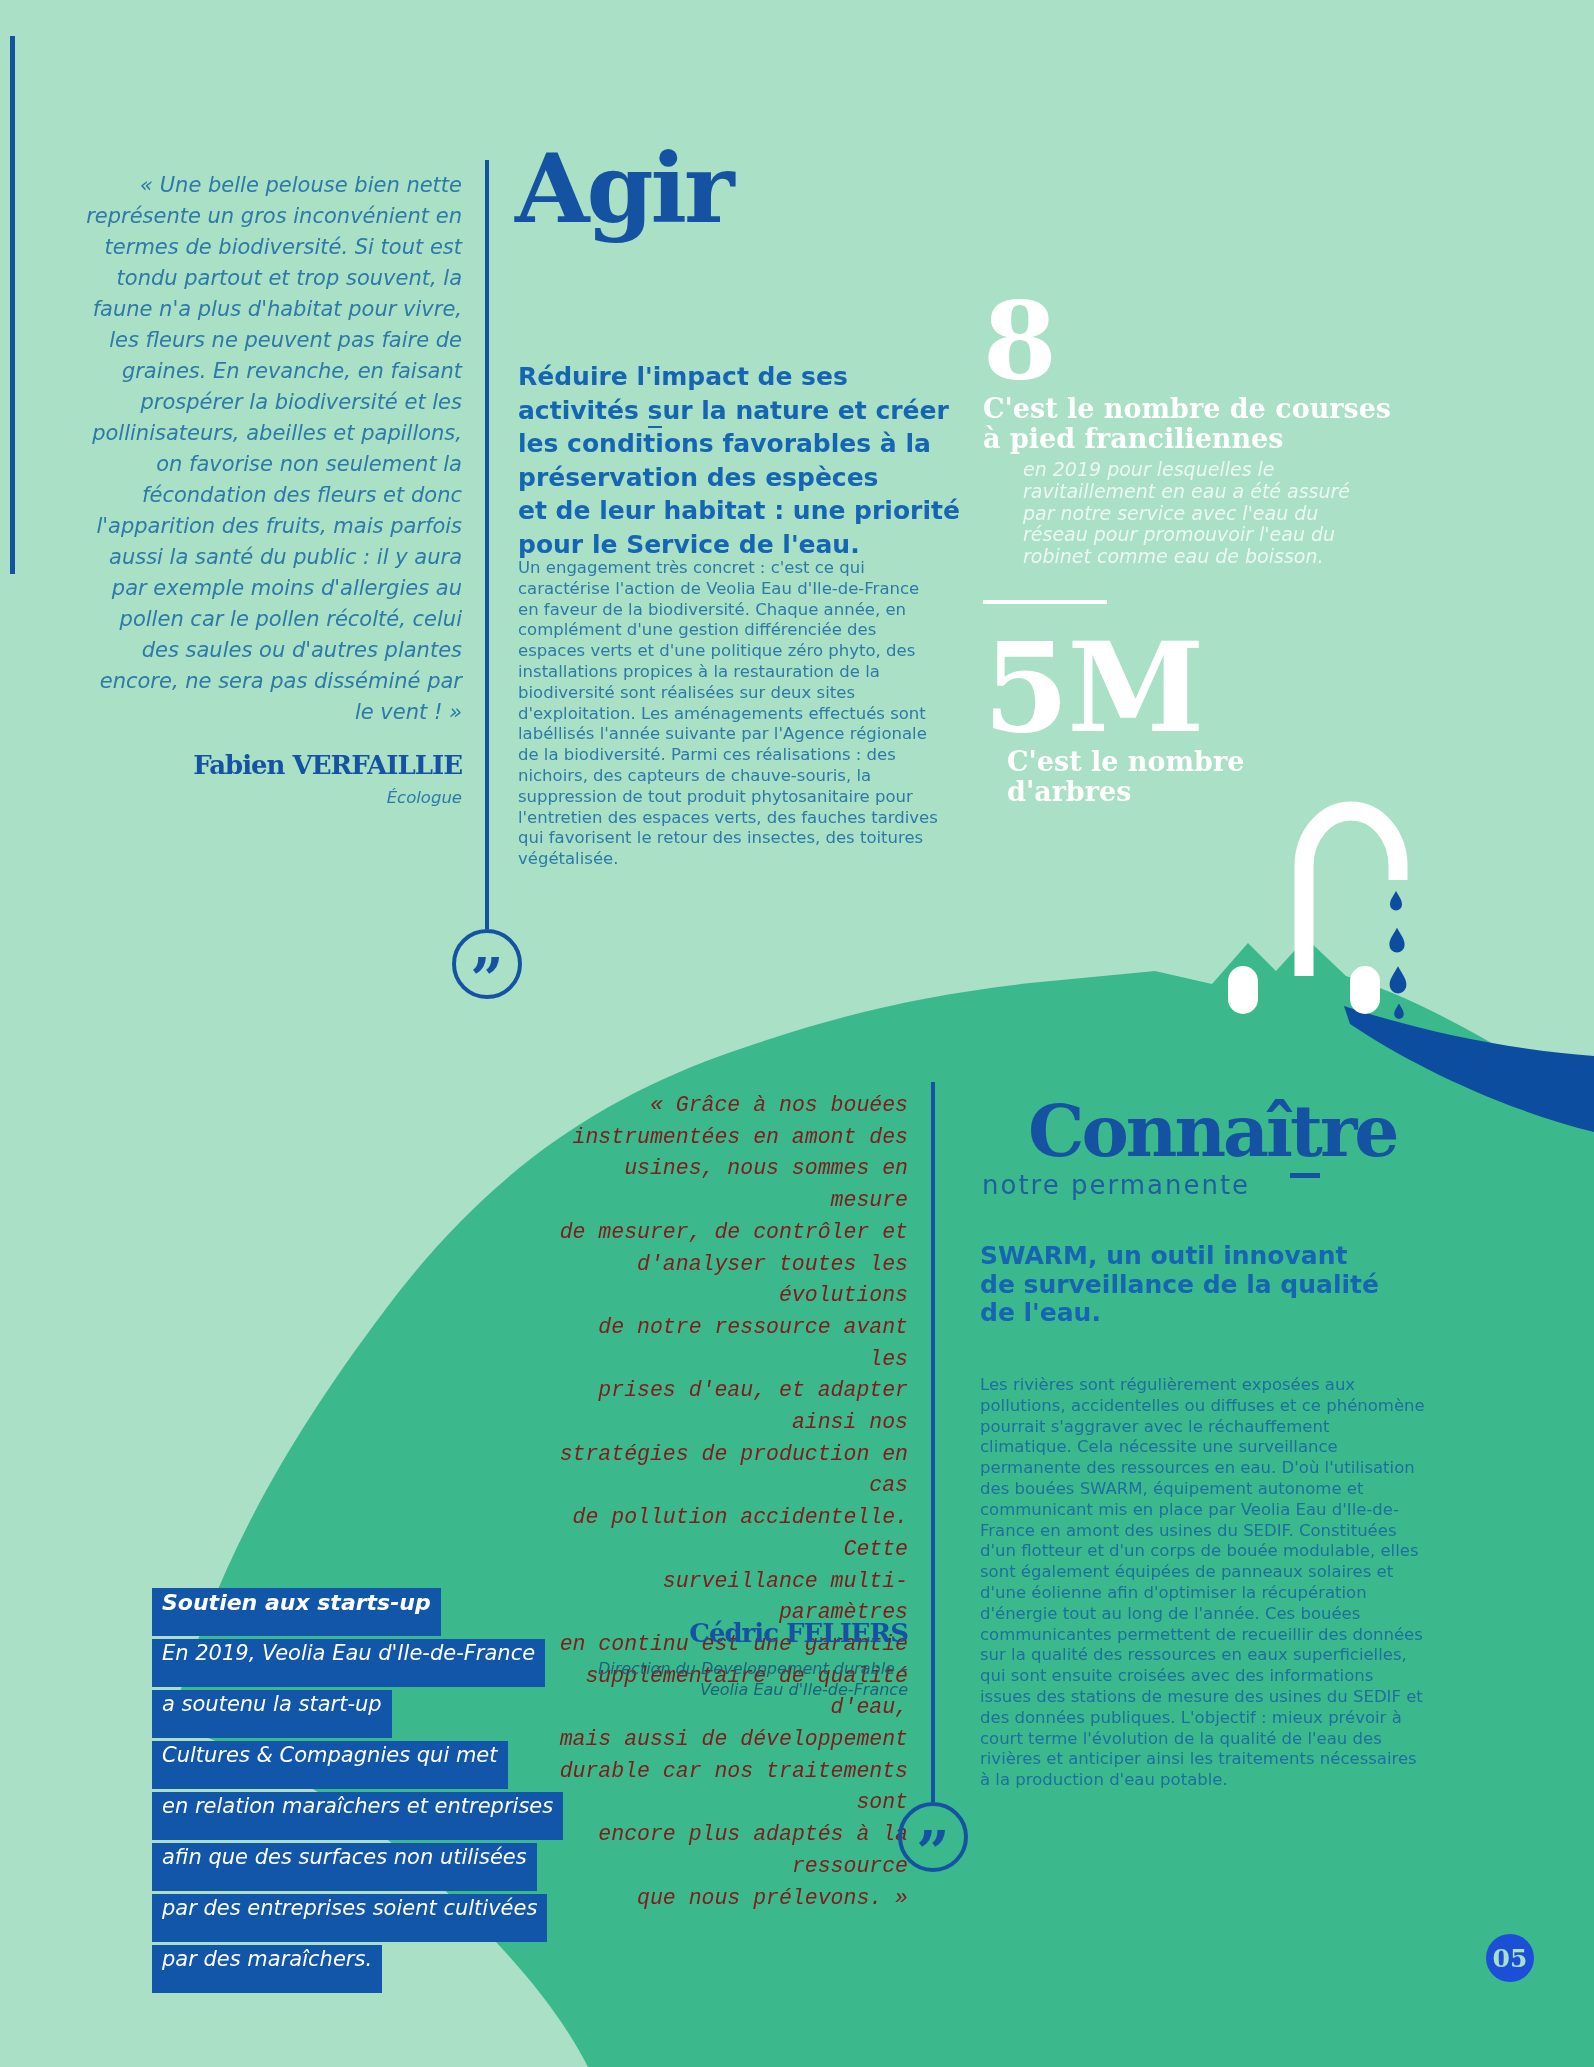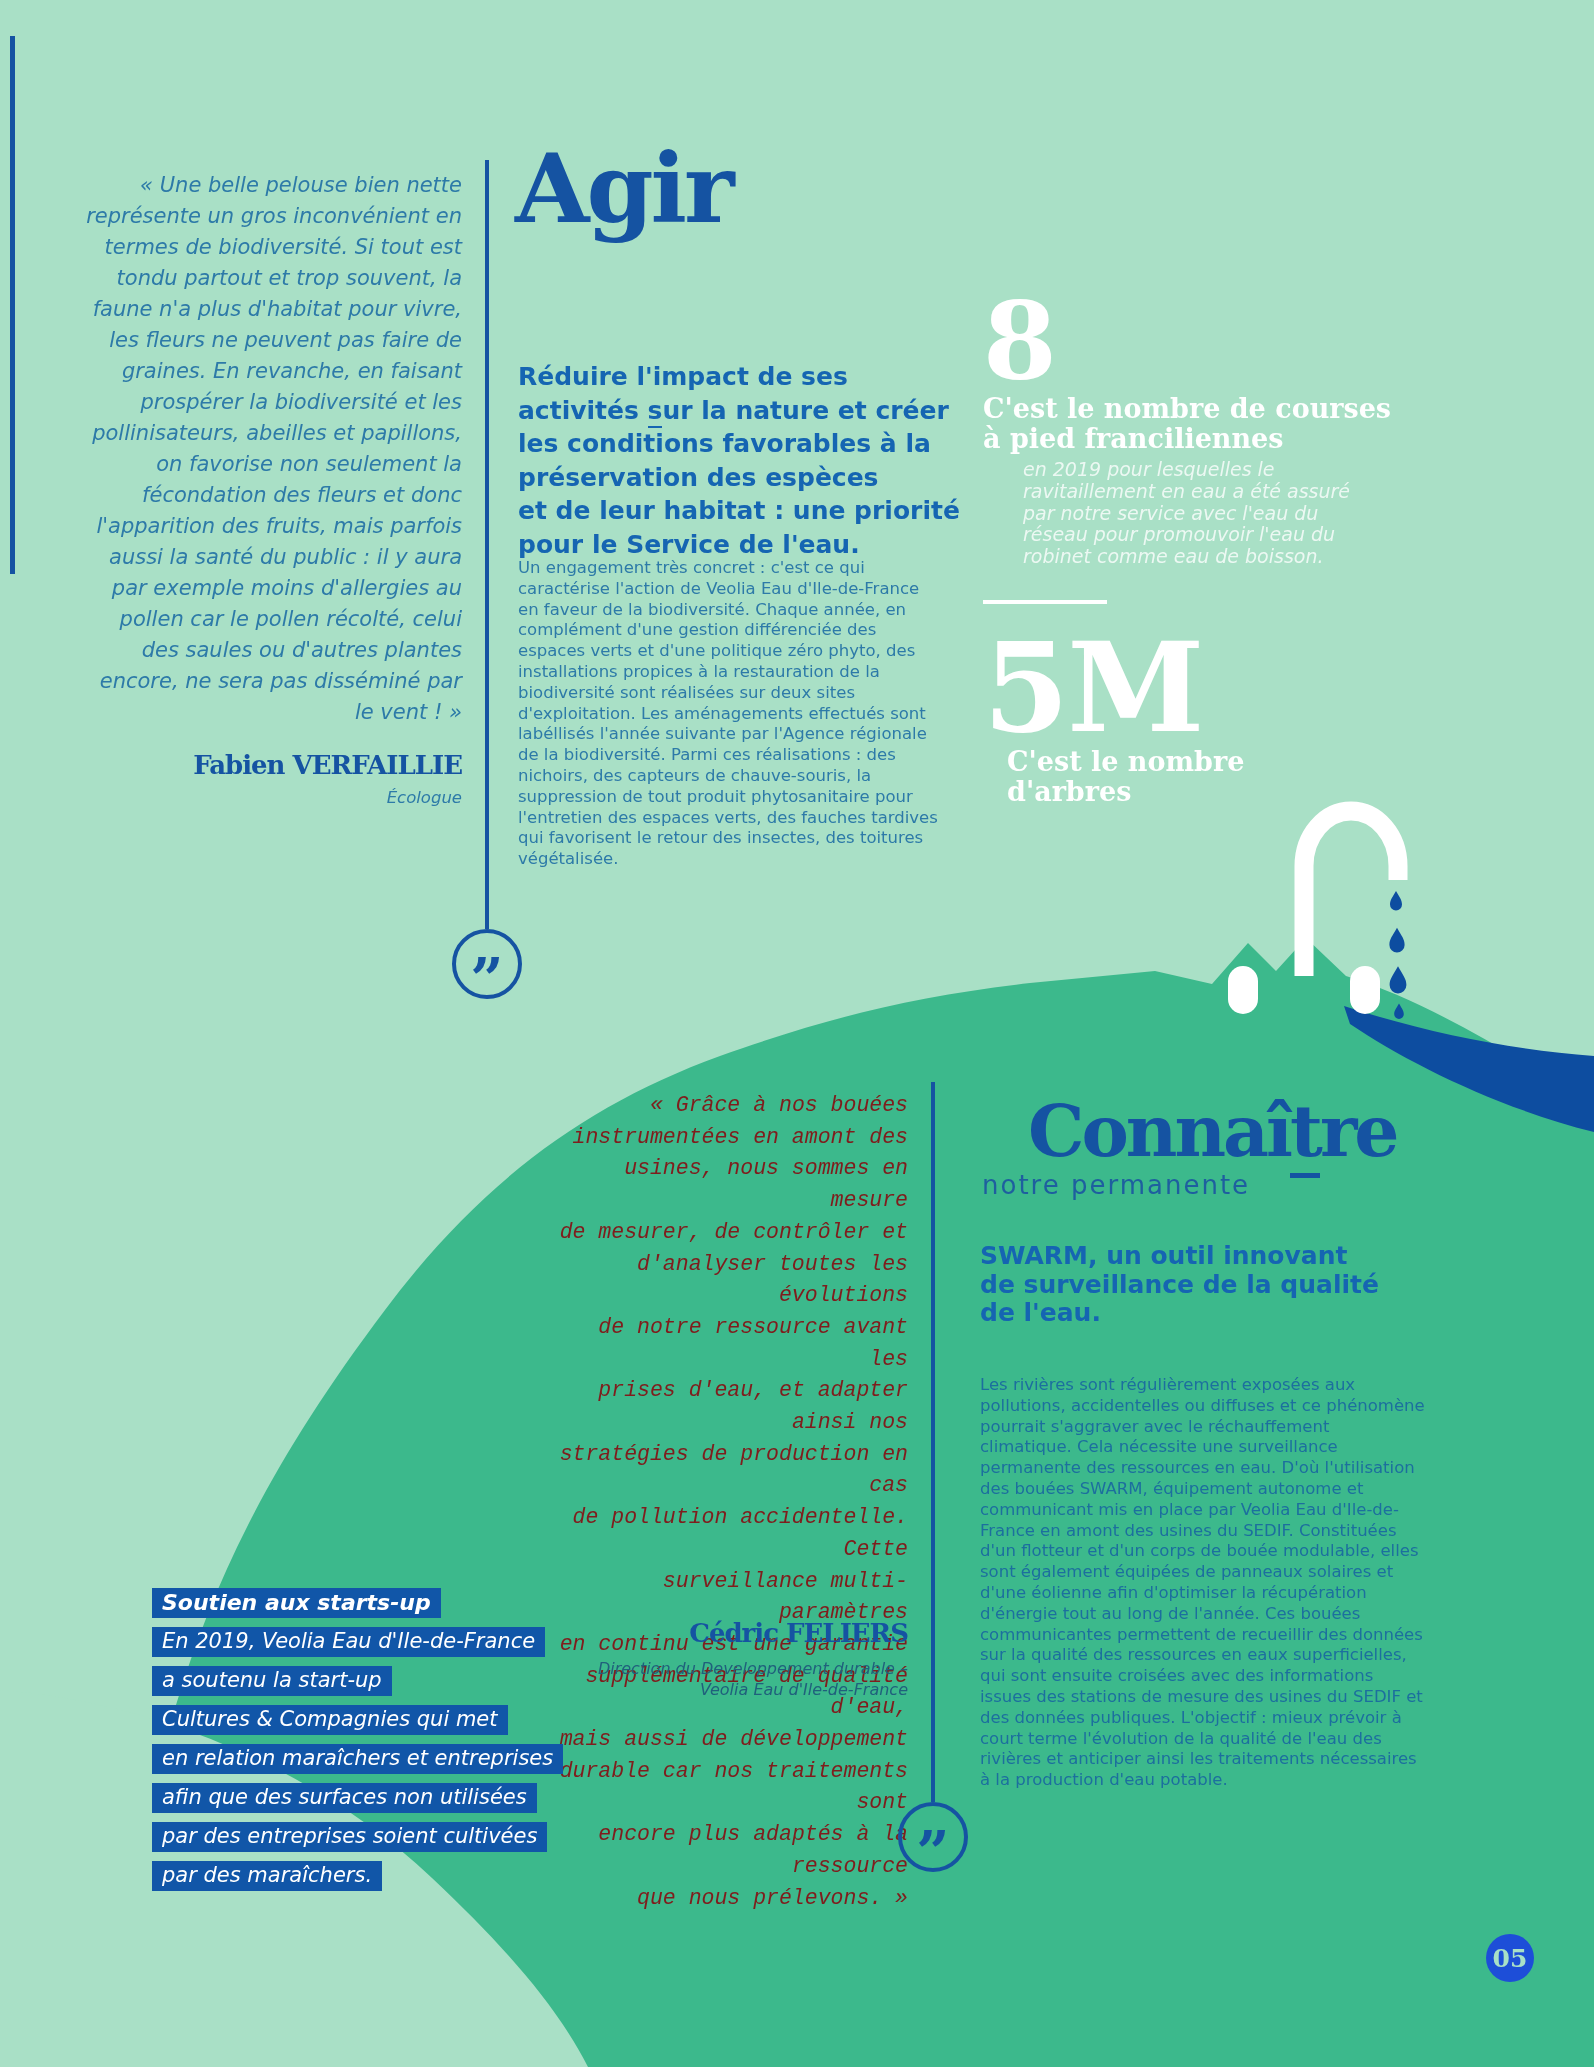"Soutien aux starts-up" .soutien-bar { margin-bottom: 9px -> 3px; padding: 2px 10px 3px 10px -> 2px 10px 21px 10px }
